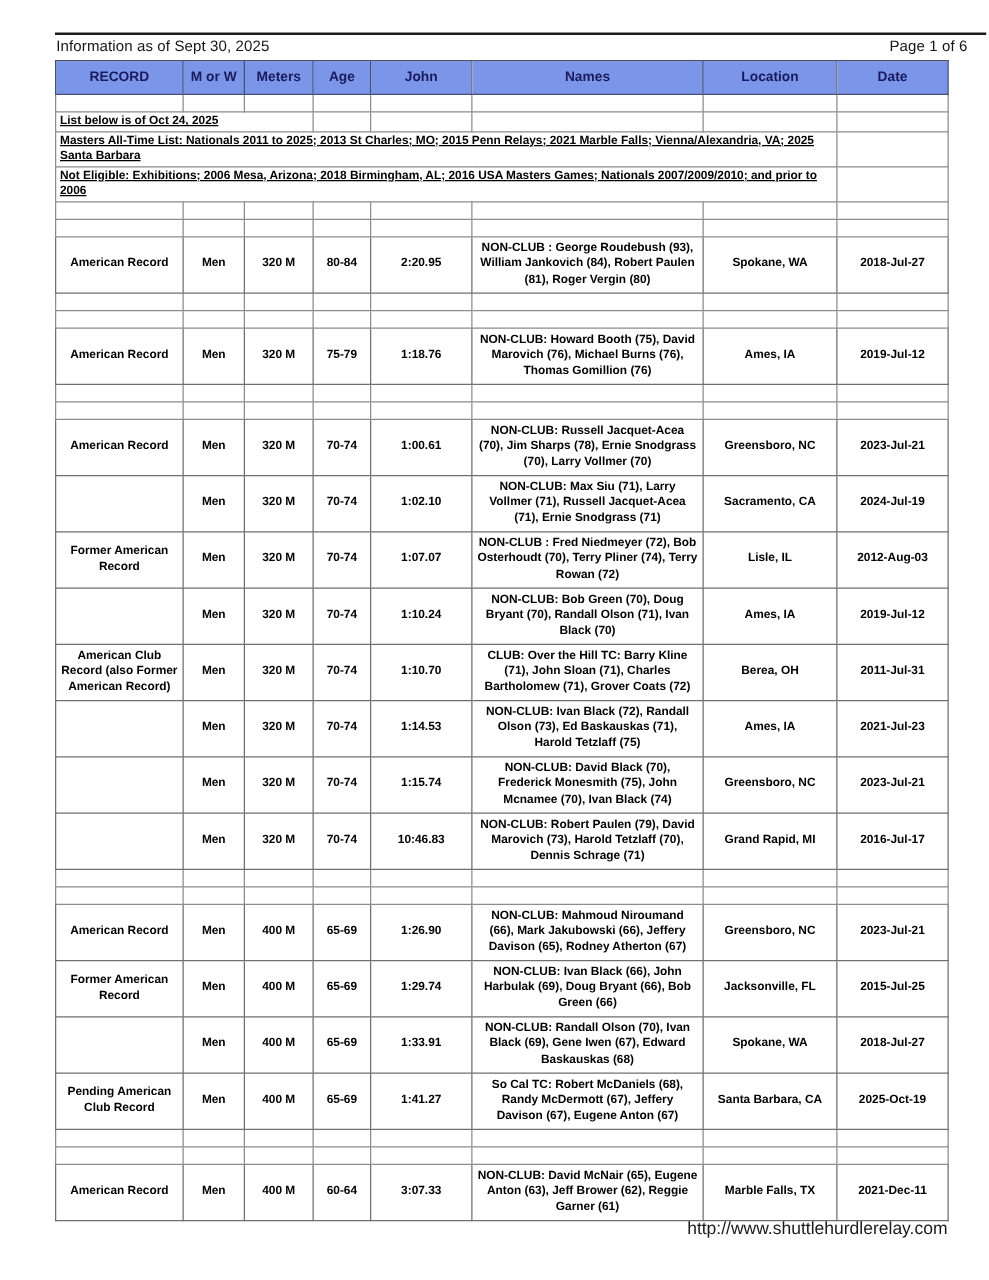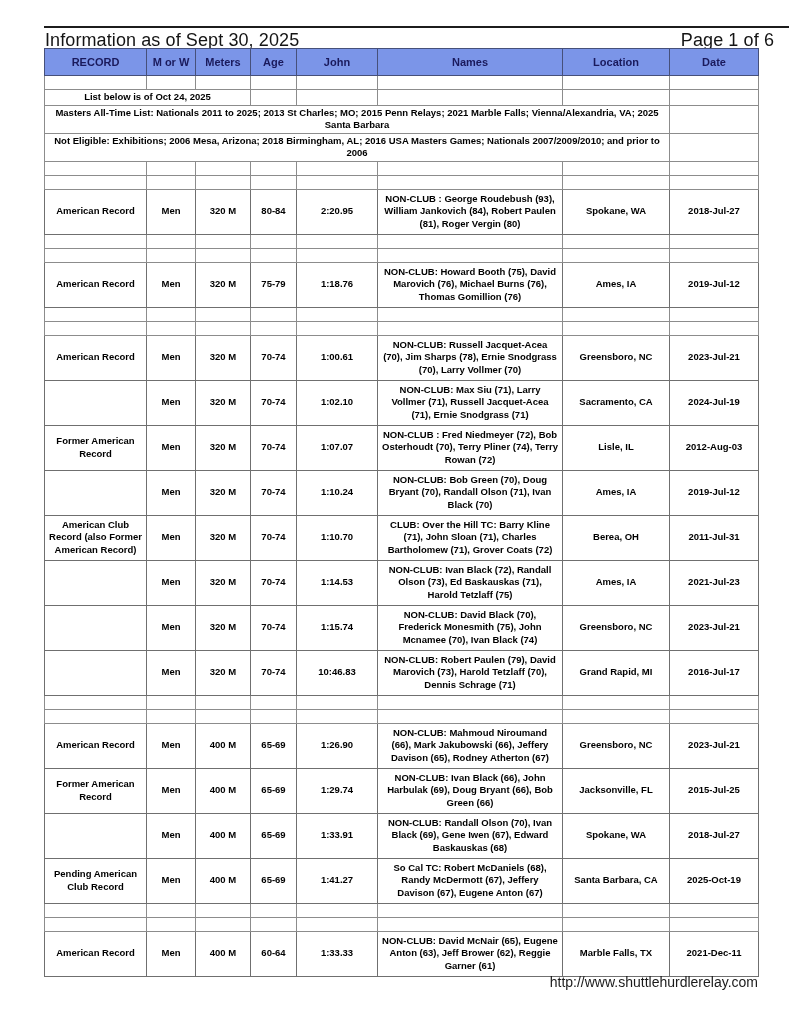"Information as of Sept 30," .title-bar { font-size: 18px -> 12px }
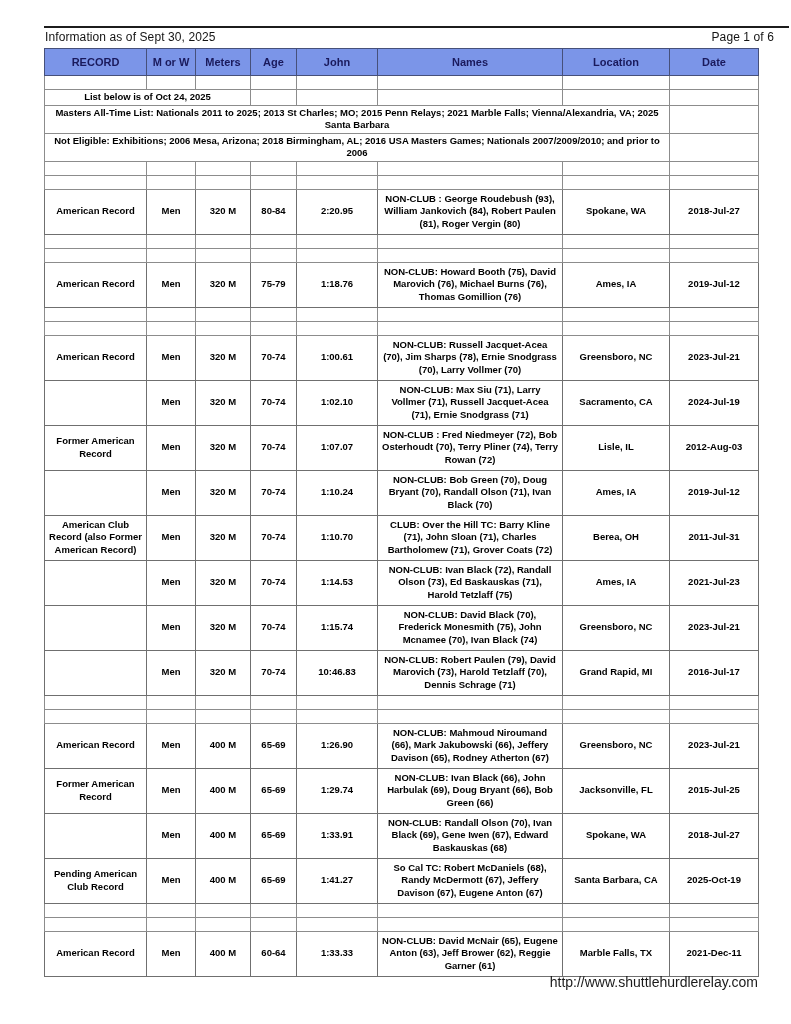"List below is of Oct" tr.note td { text-align: center -> left; text-decoration: none -> underline }
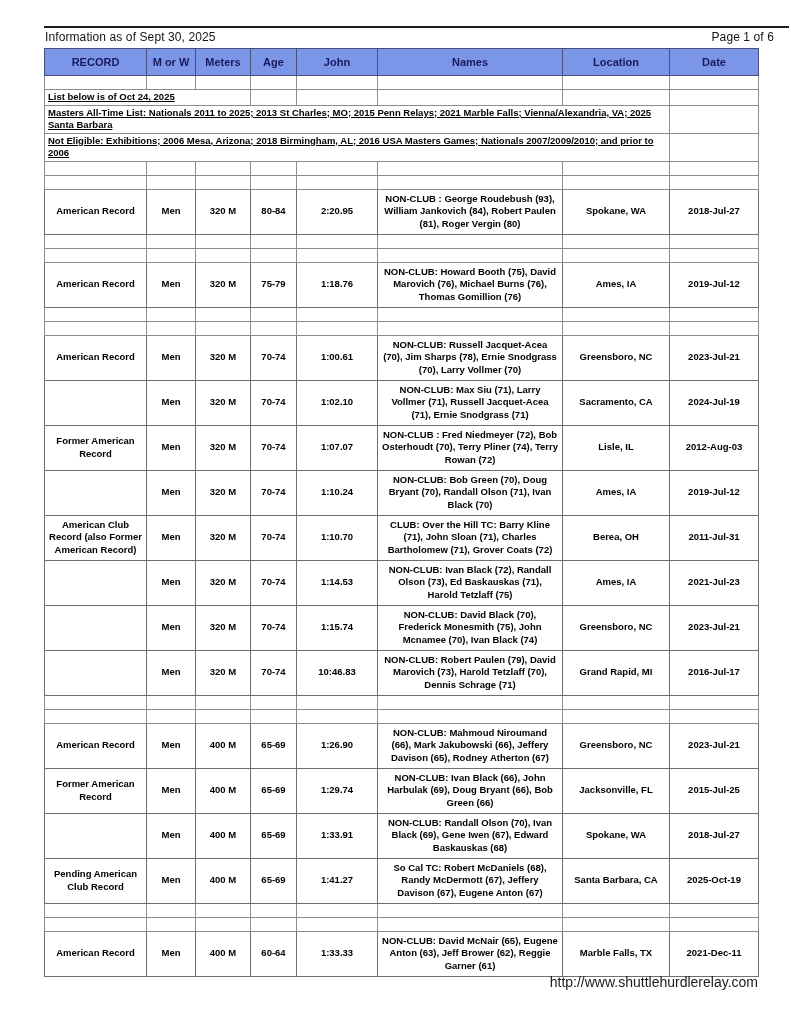"1:33.33" td { text: 1:33.33 -> 3:07.33 }
